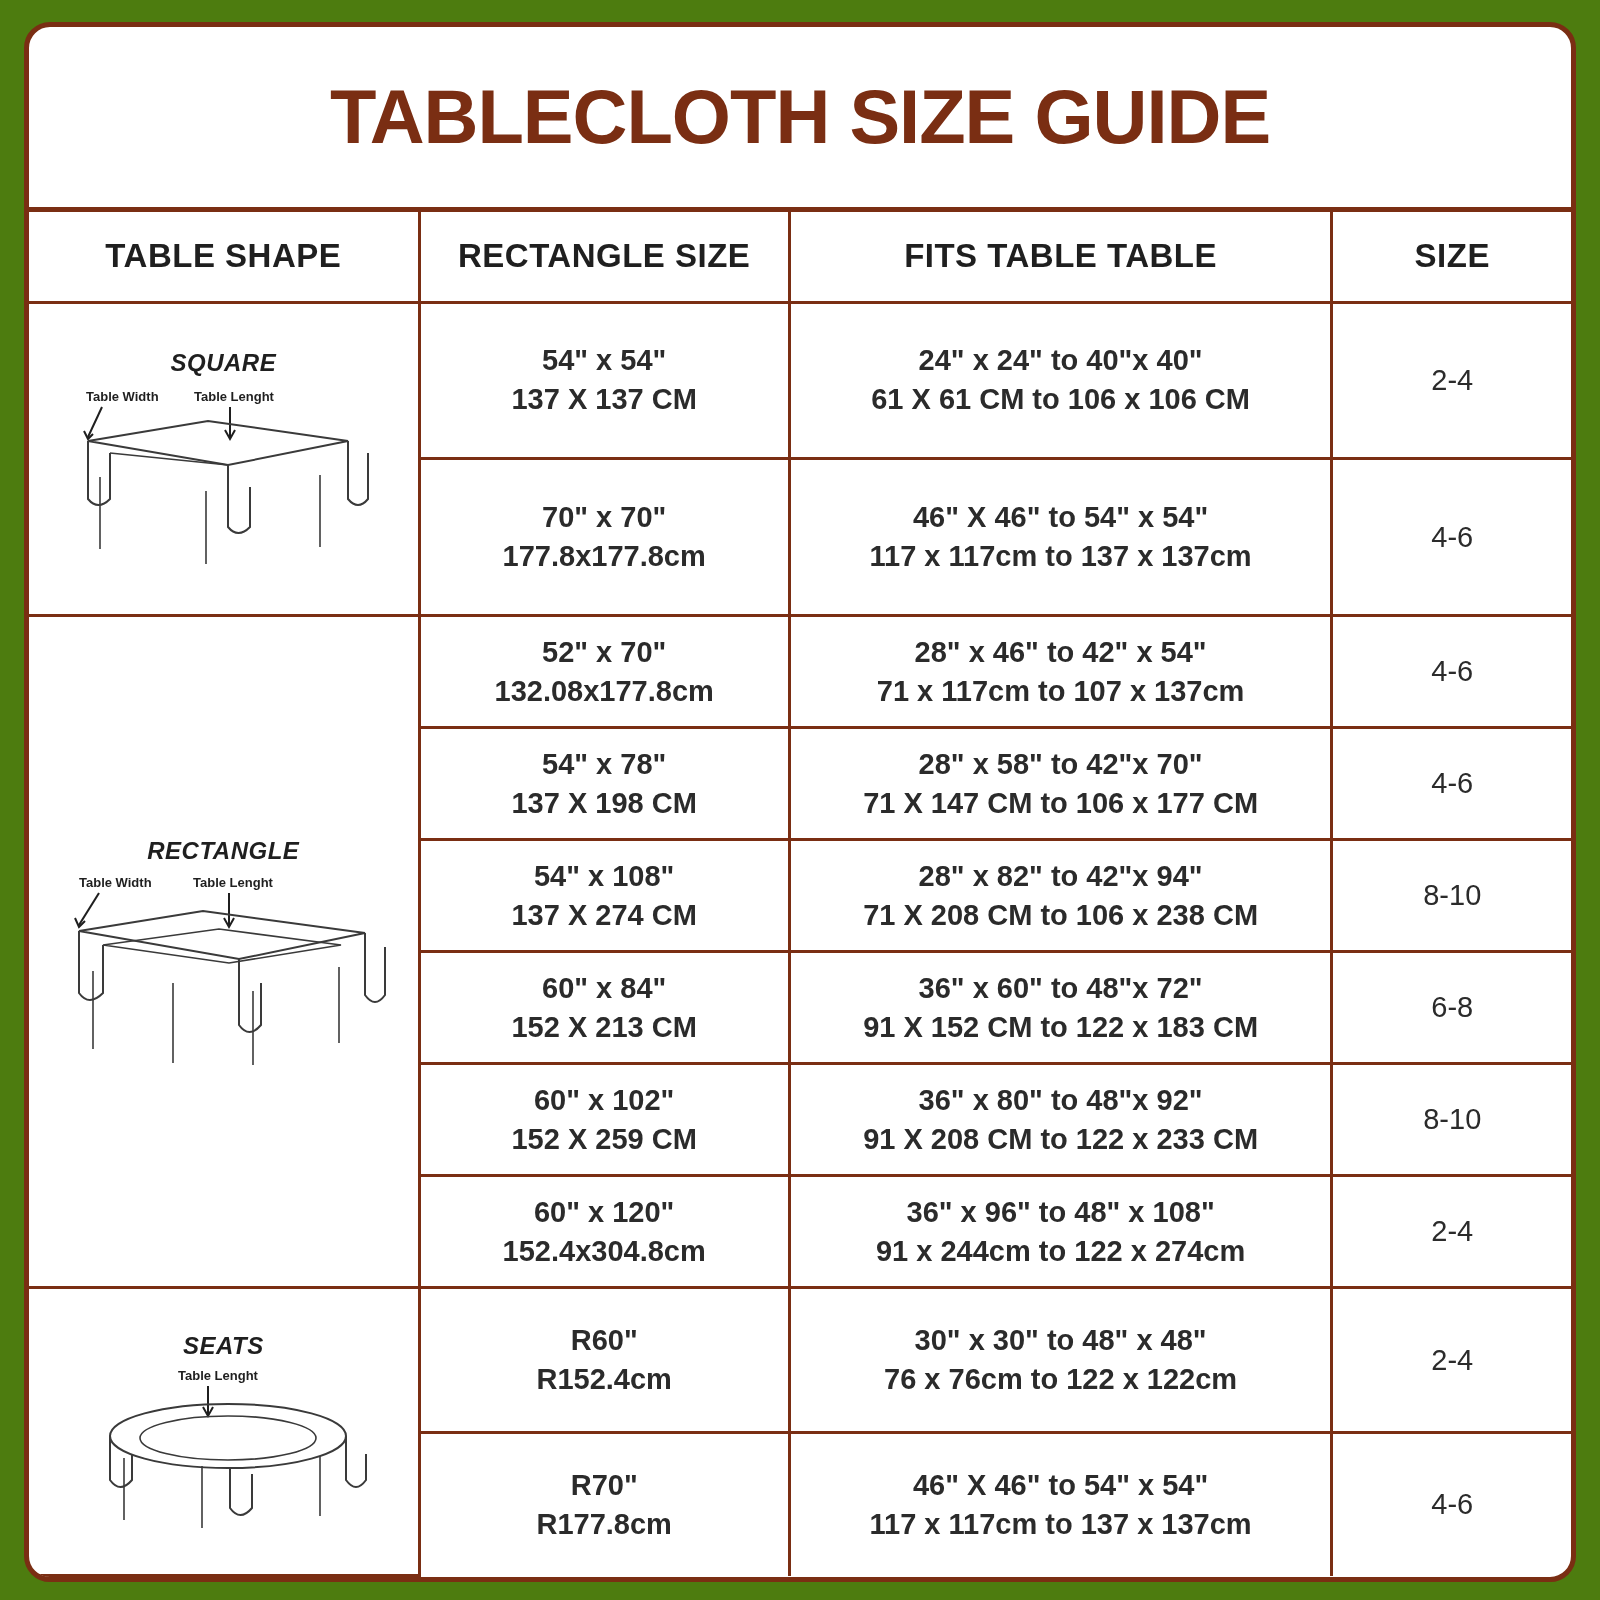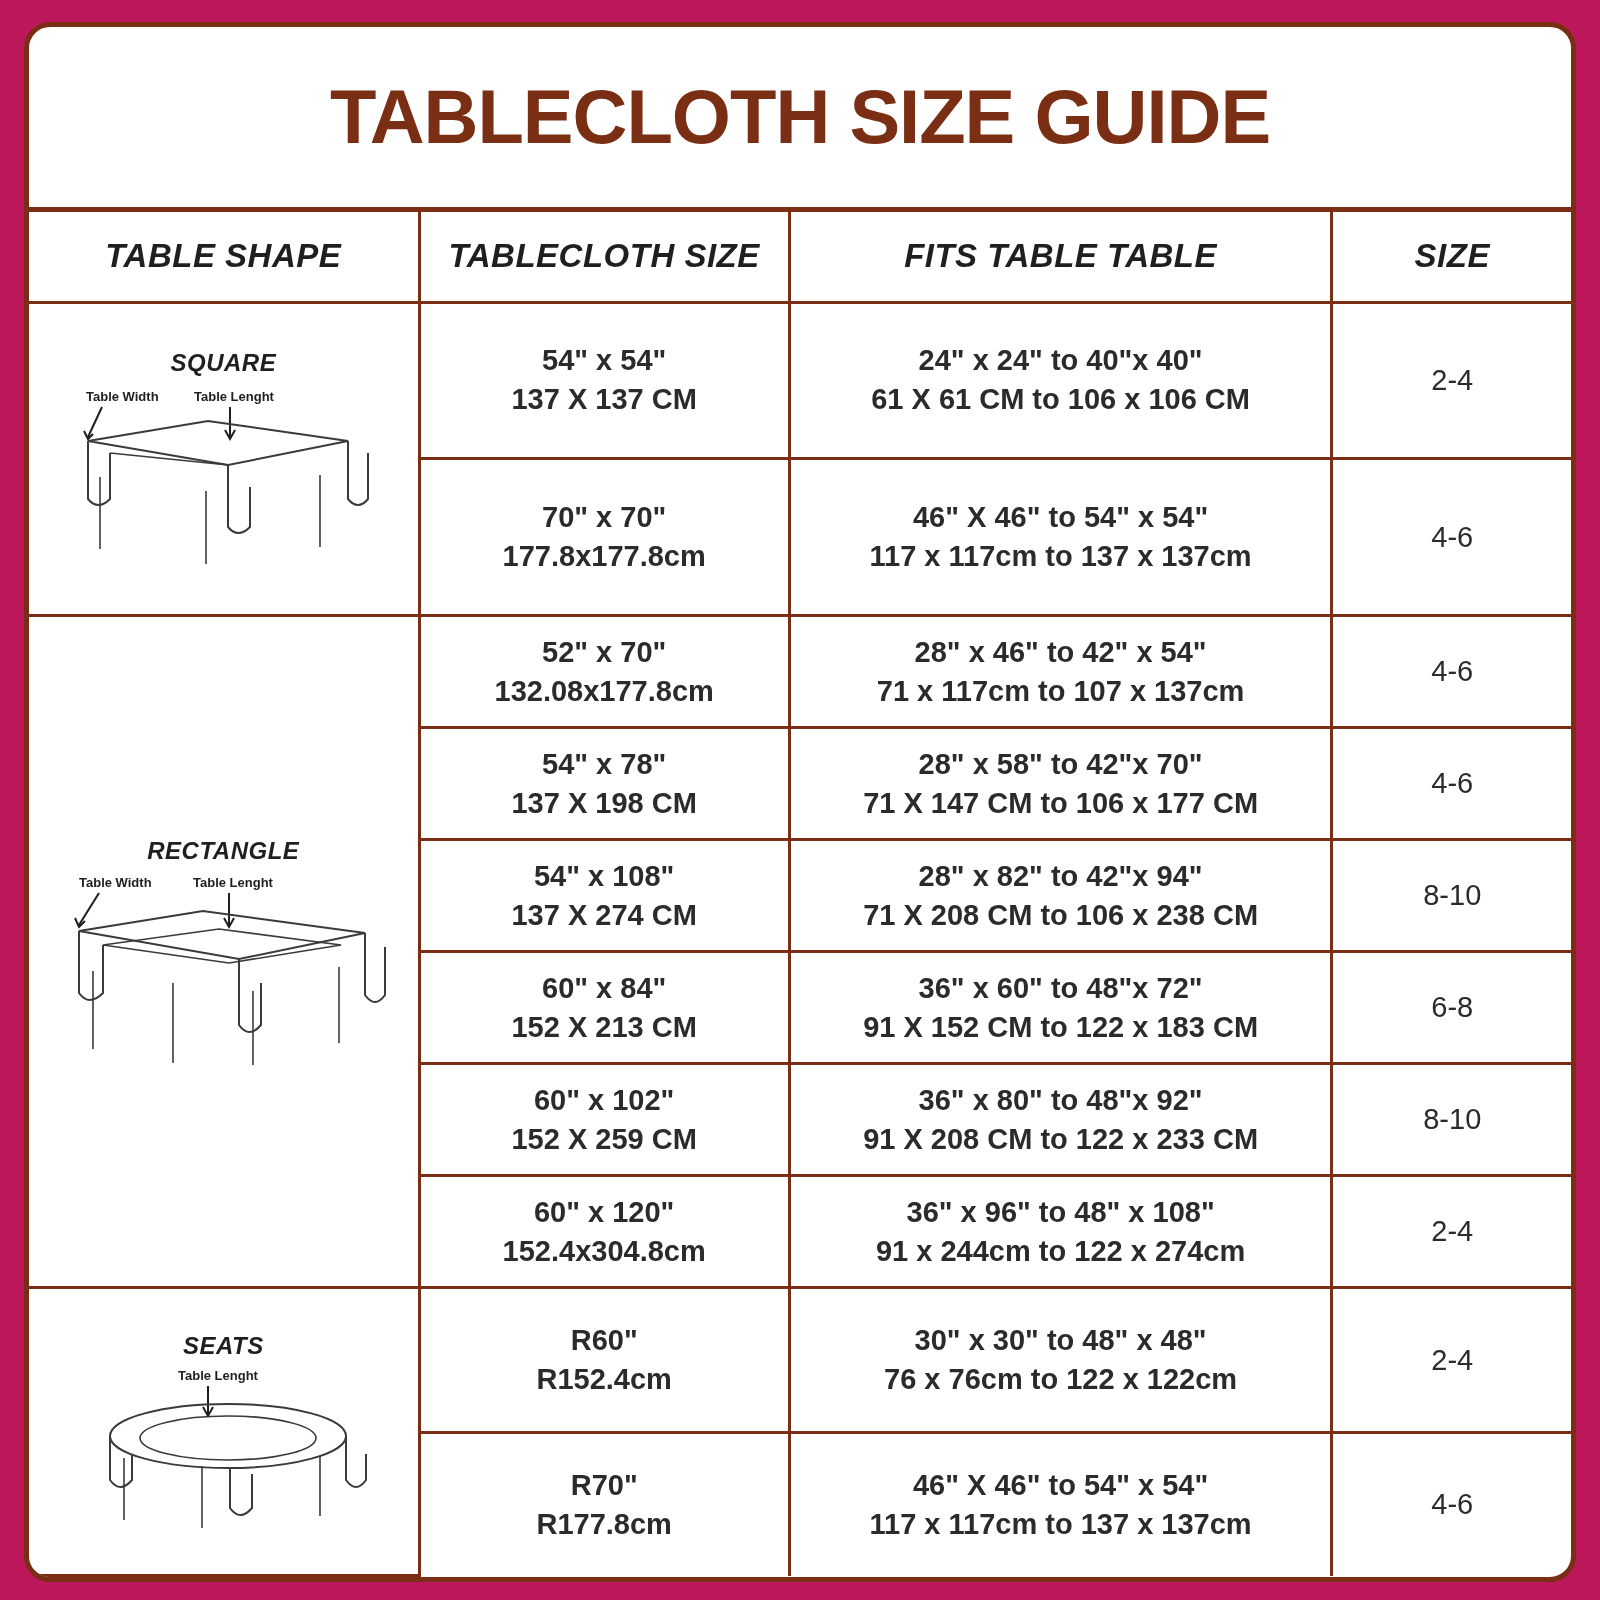"TABLECLOTH SIZE GUIDE" #sheet { background: #be185d -> #4d7c0f }
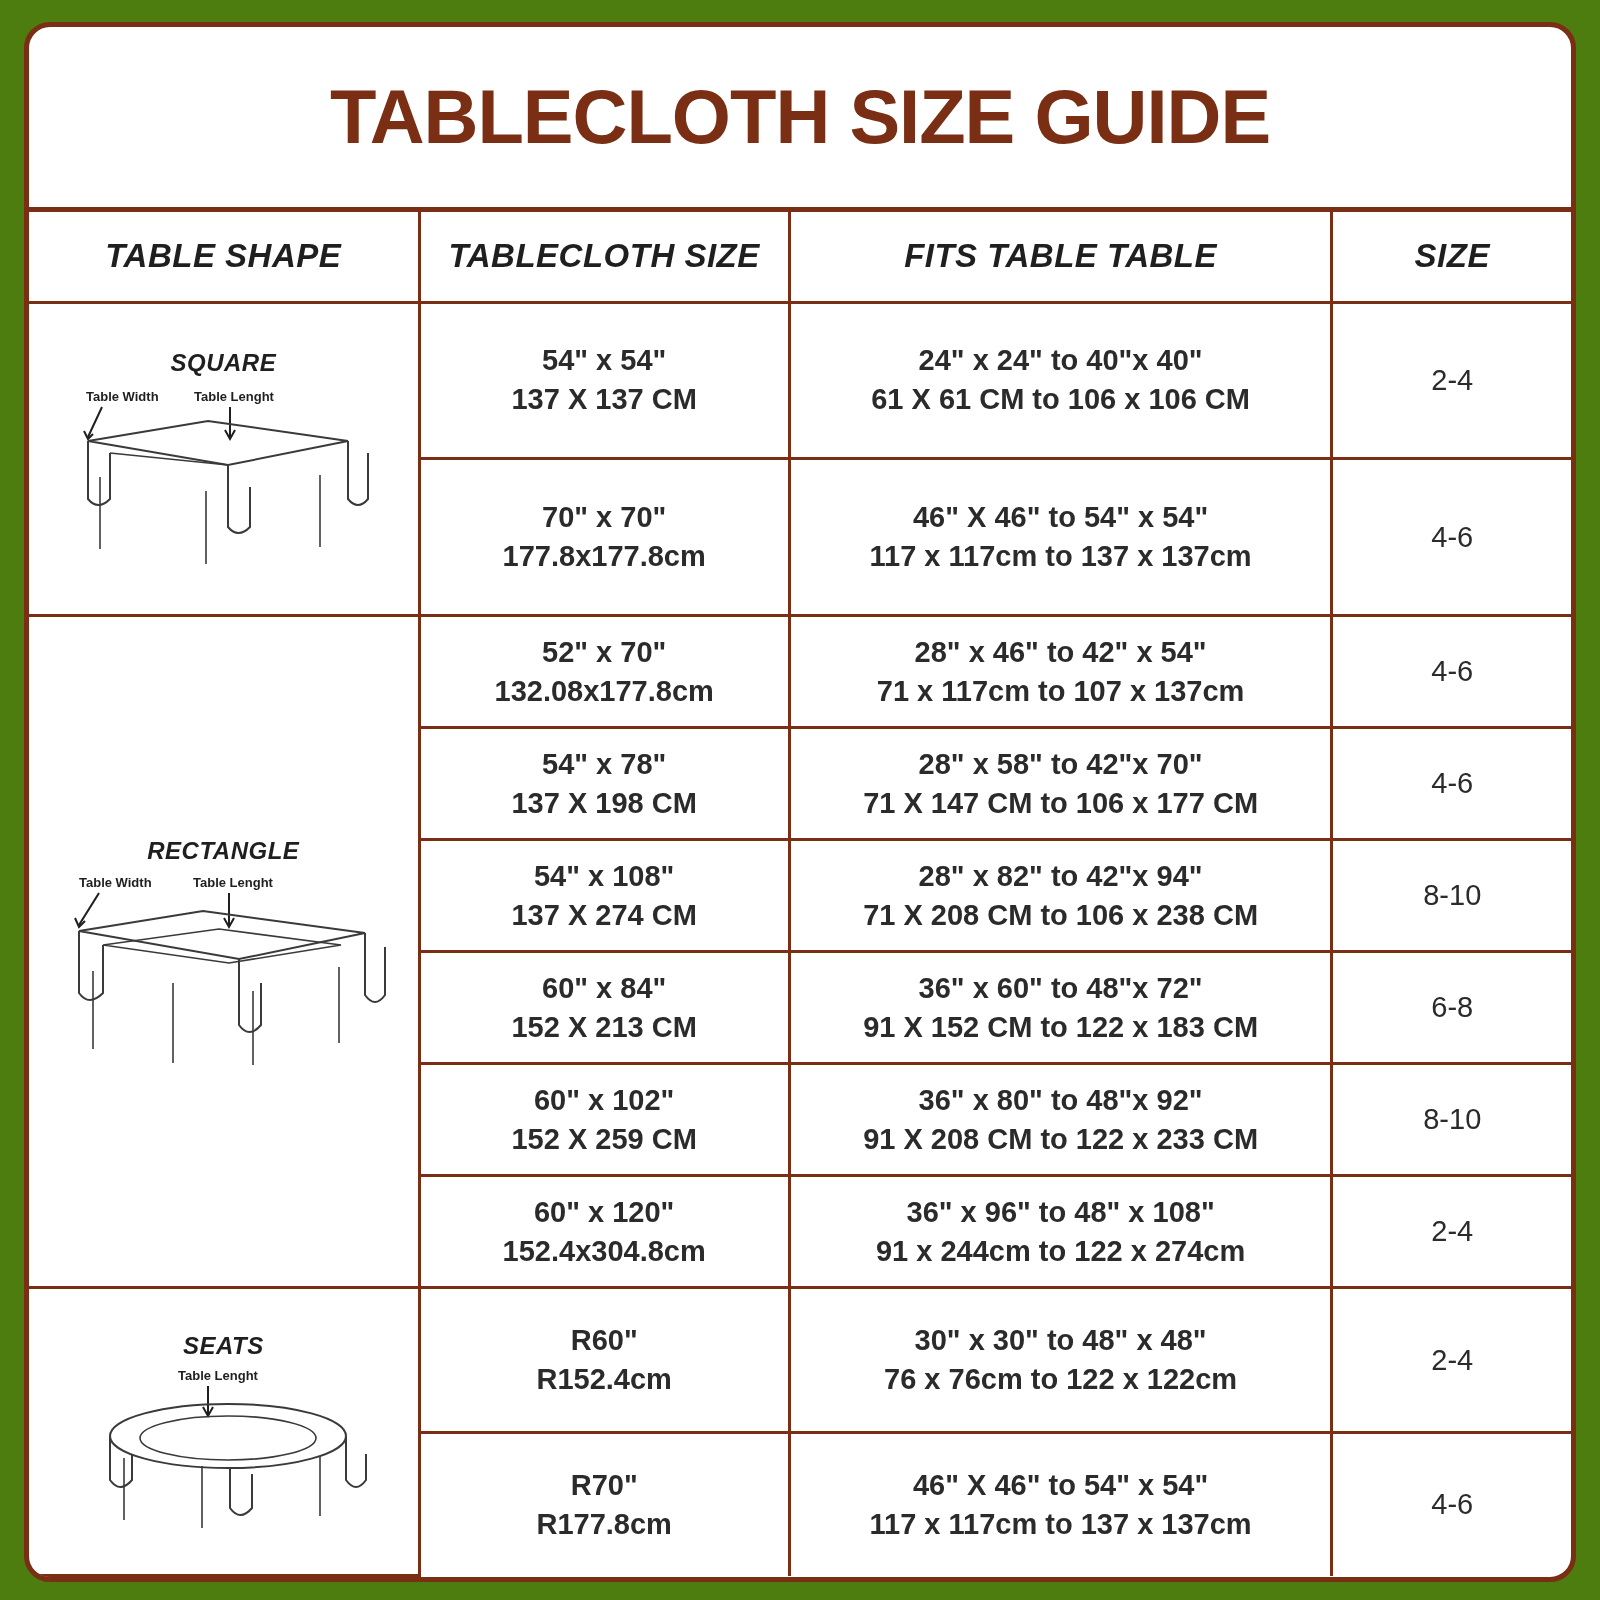"TABLE SHAPE" thead th { font-style: italic -> none }
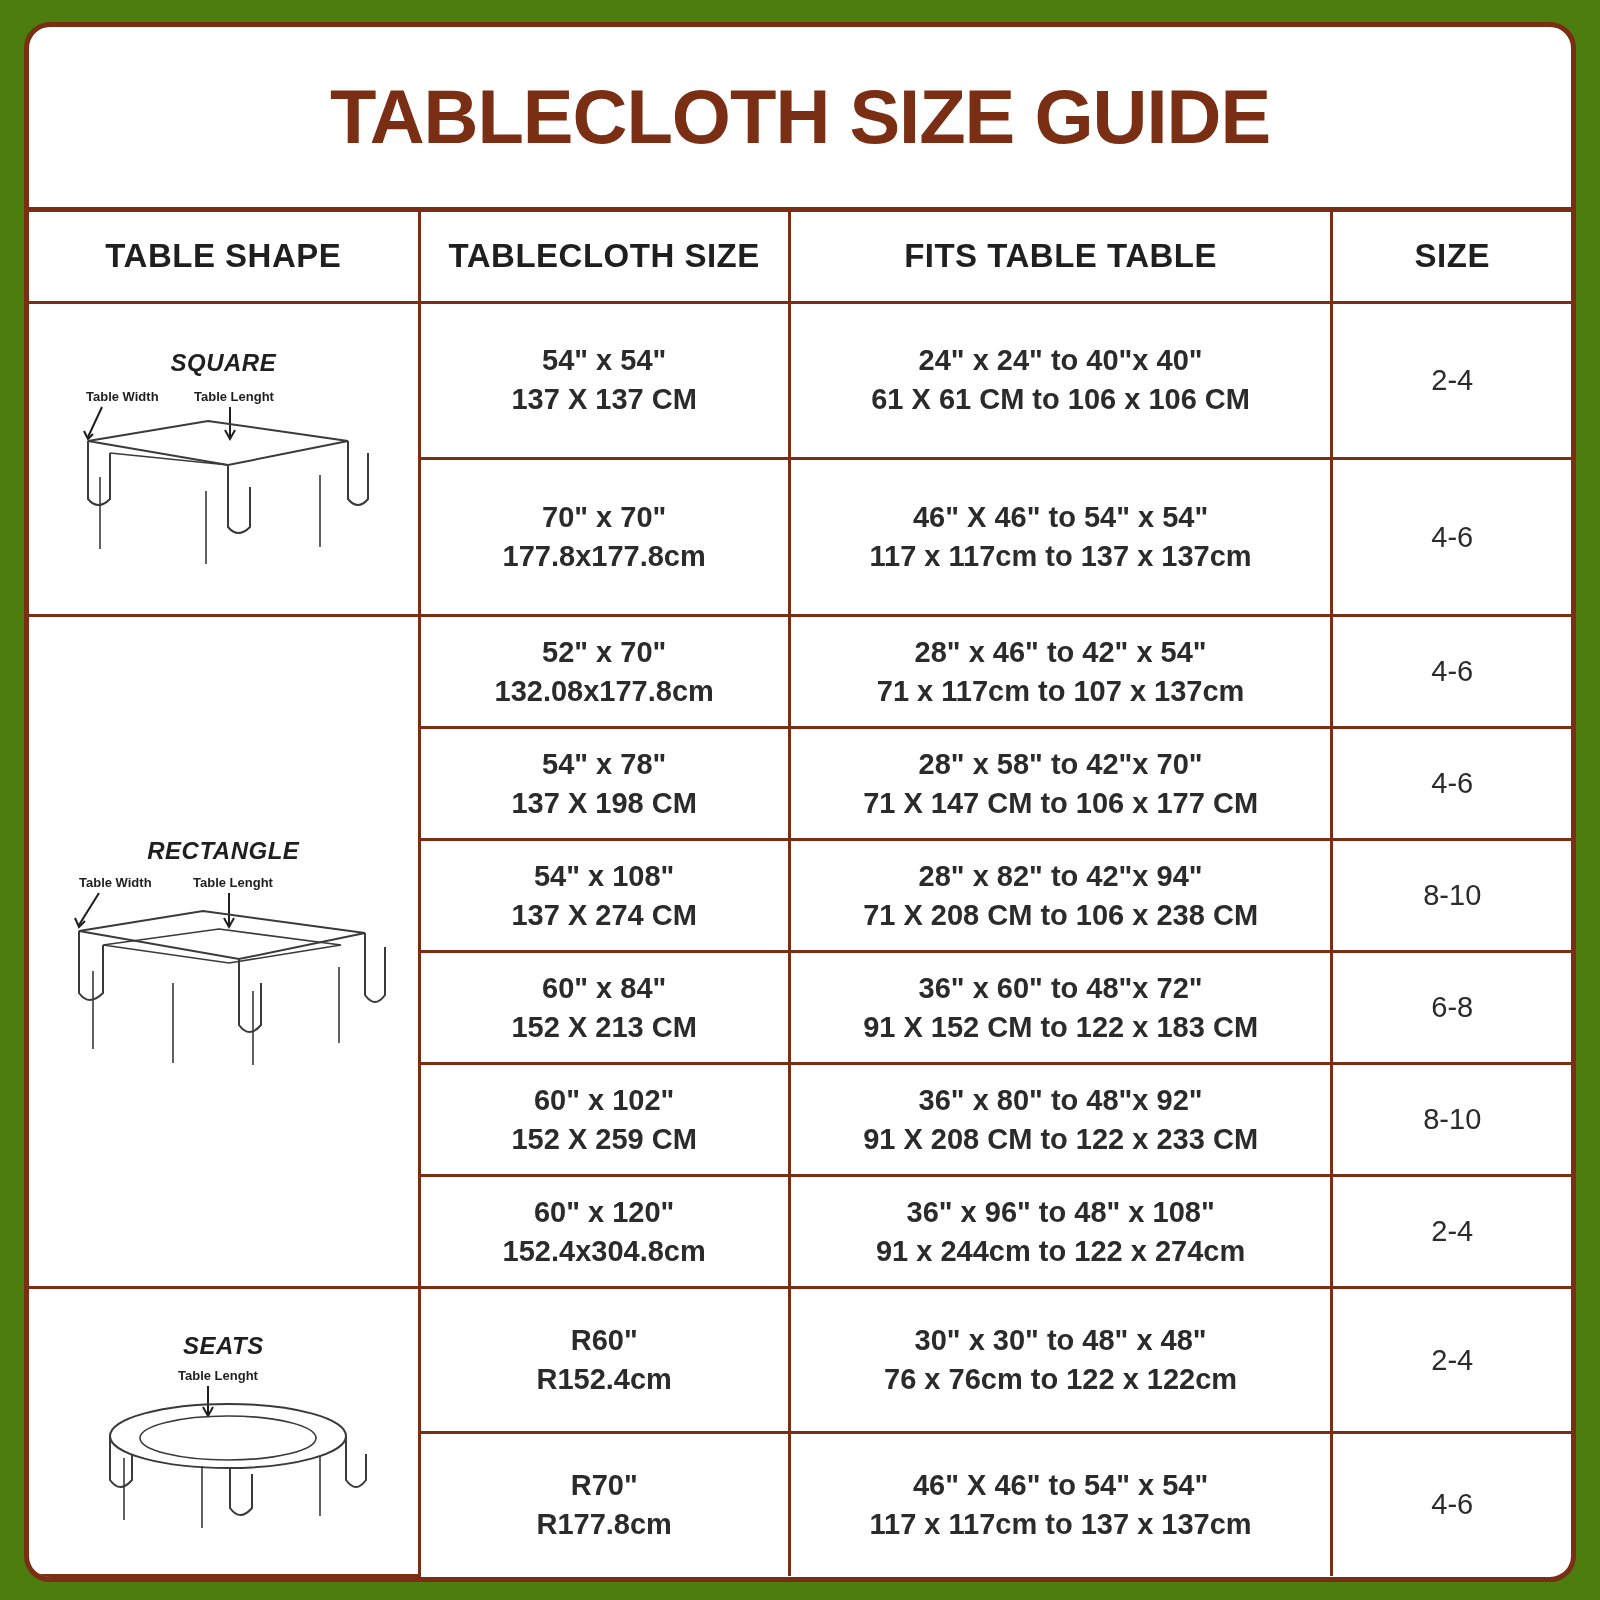"TABLECLOTH SIZE" th { text: TABLECLOTH -> RECTANGLE }
